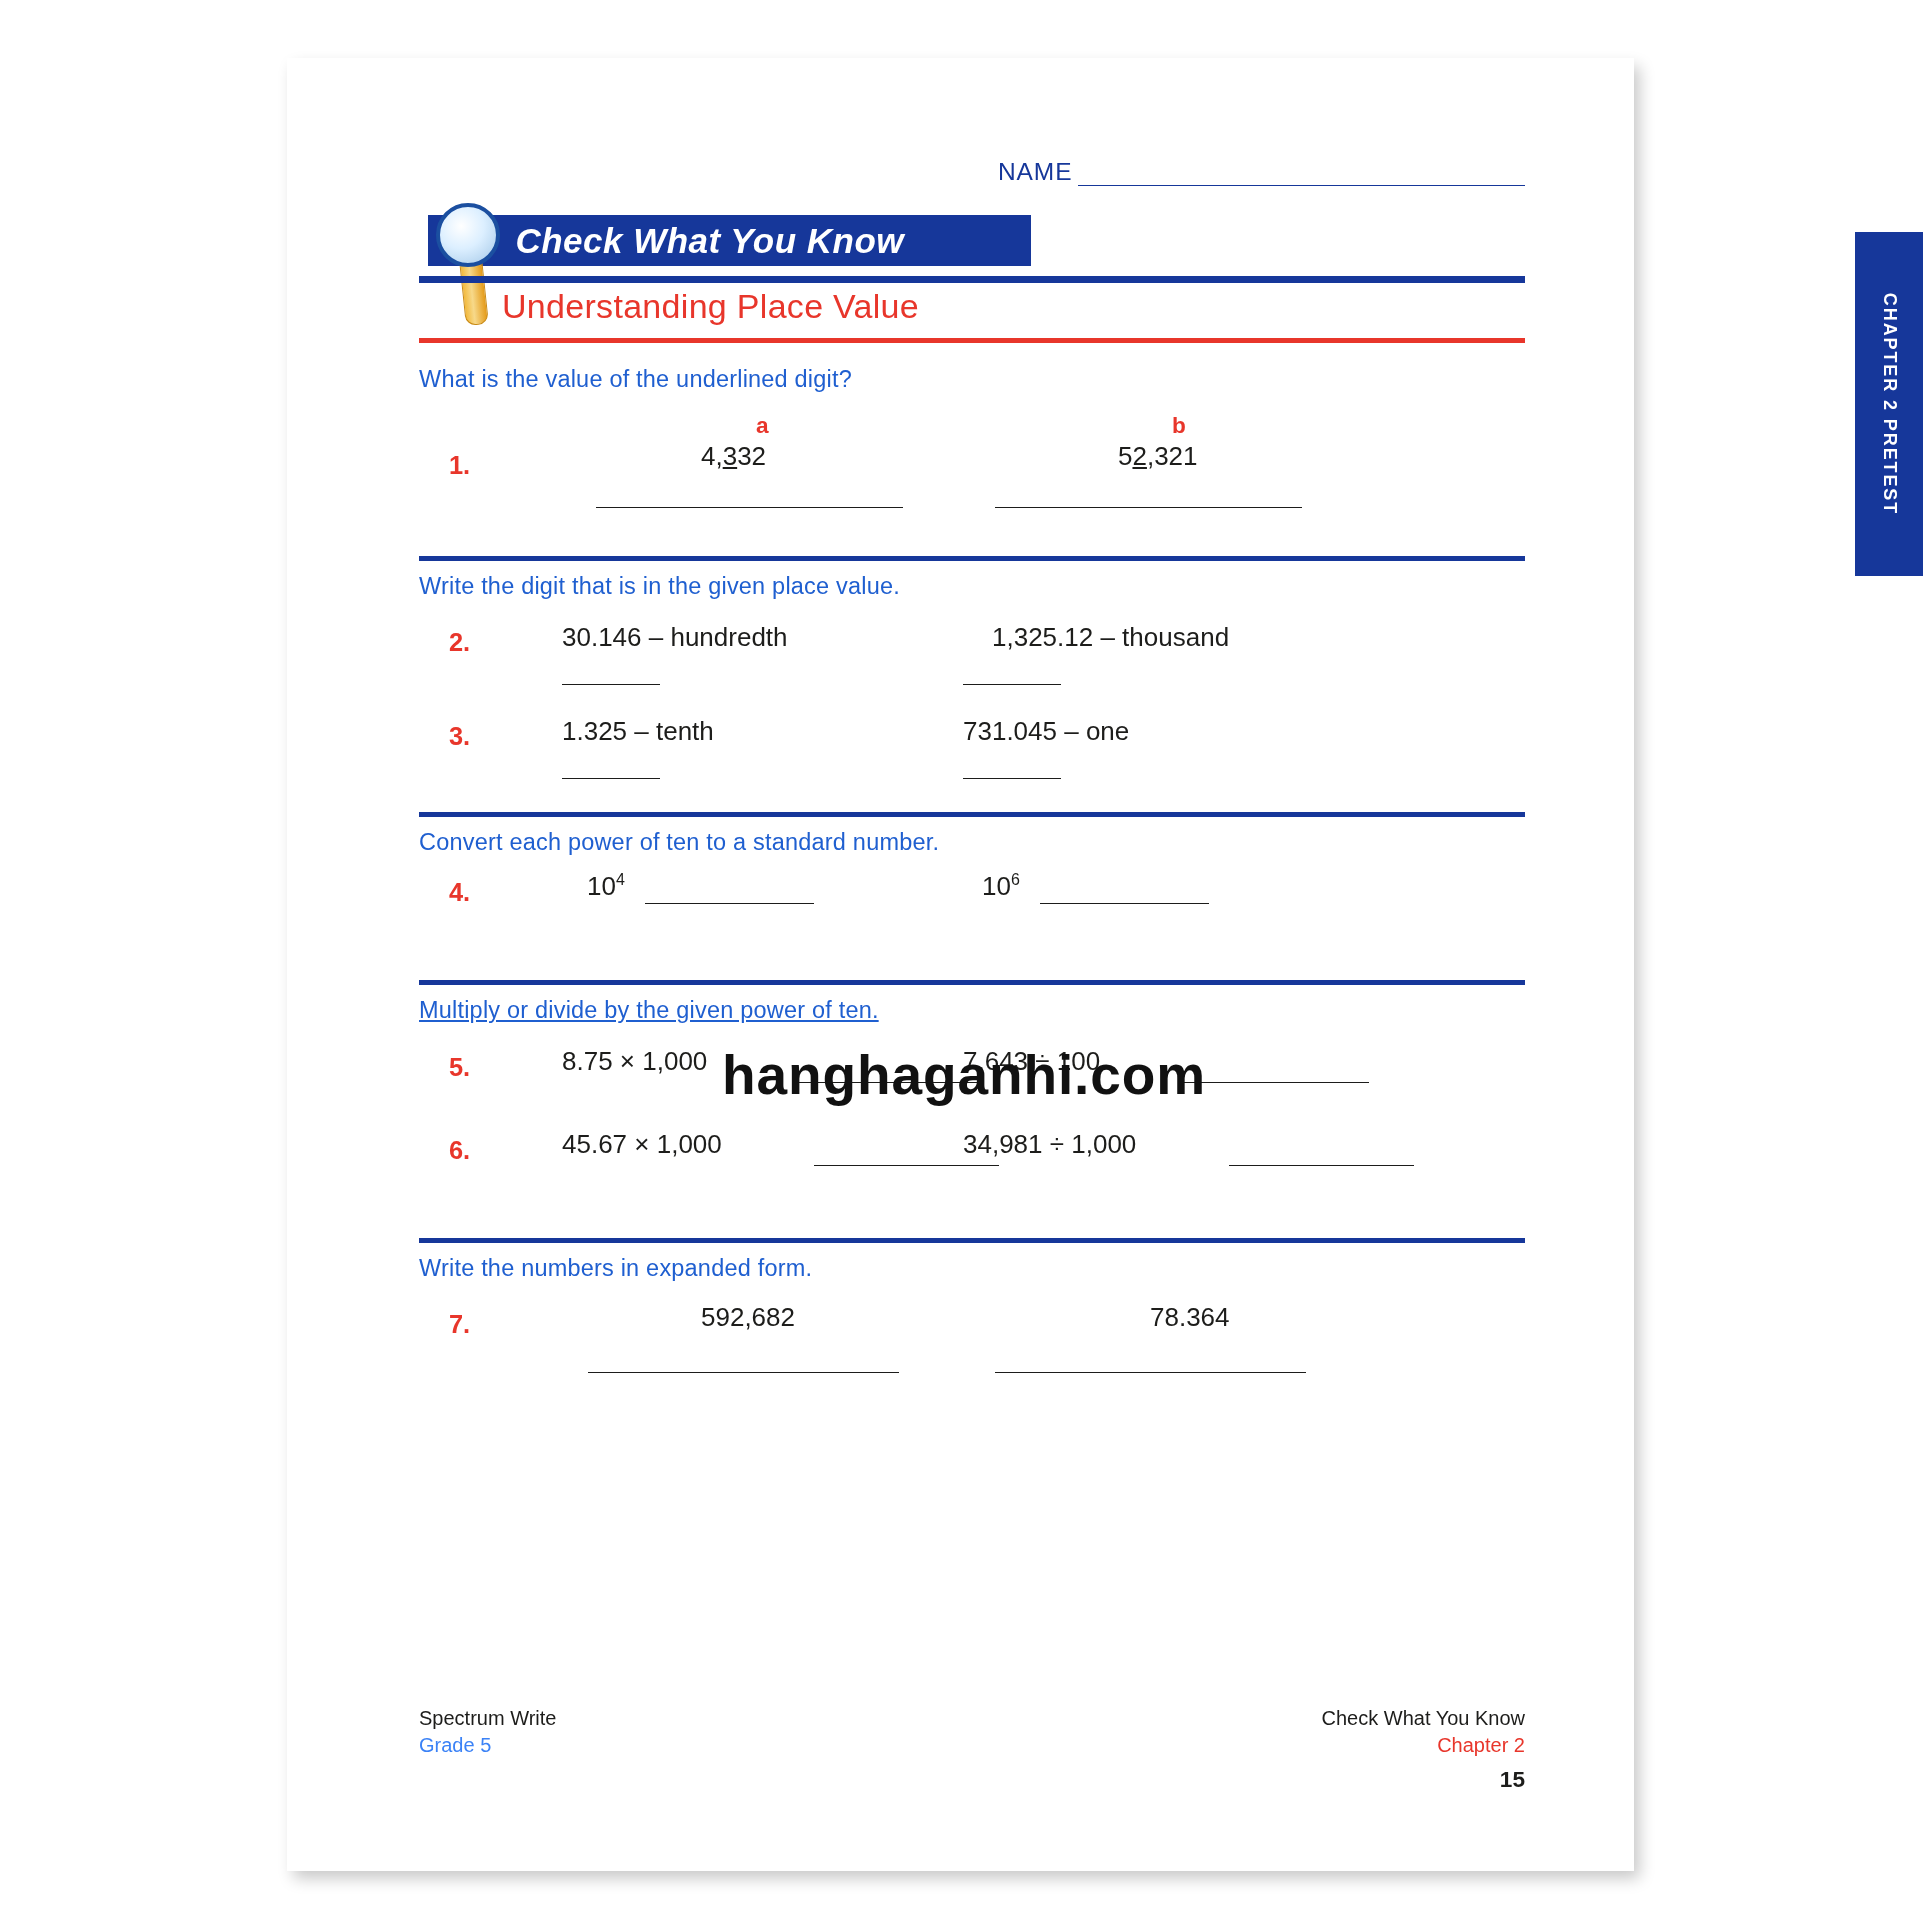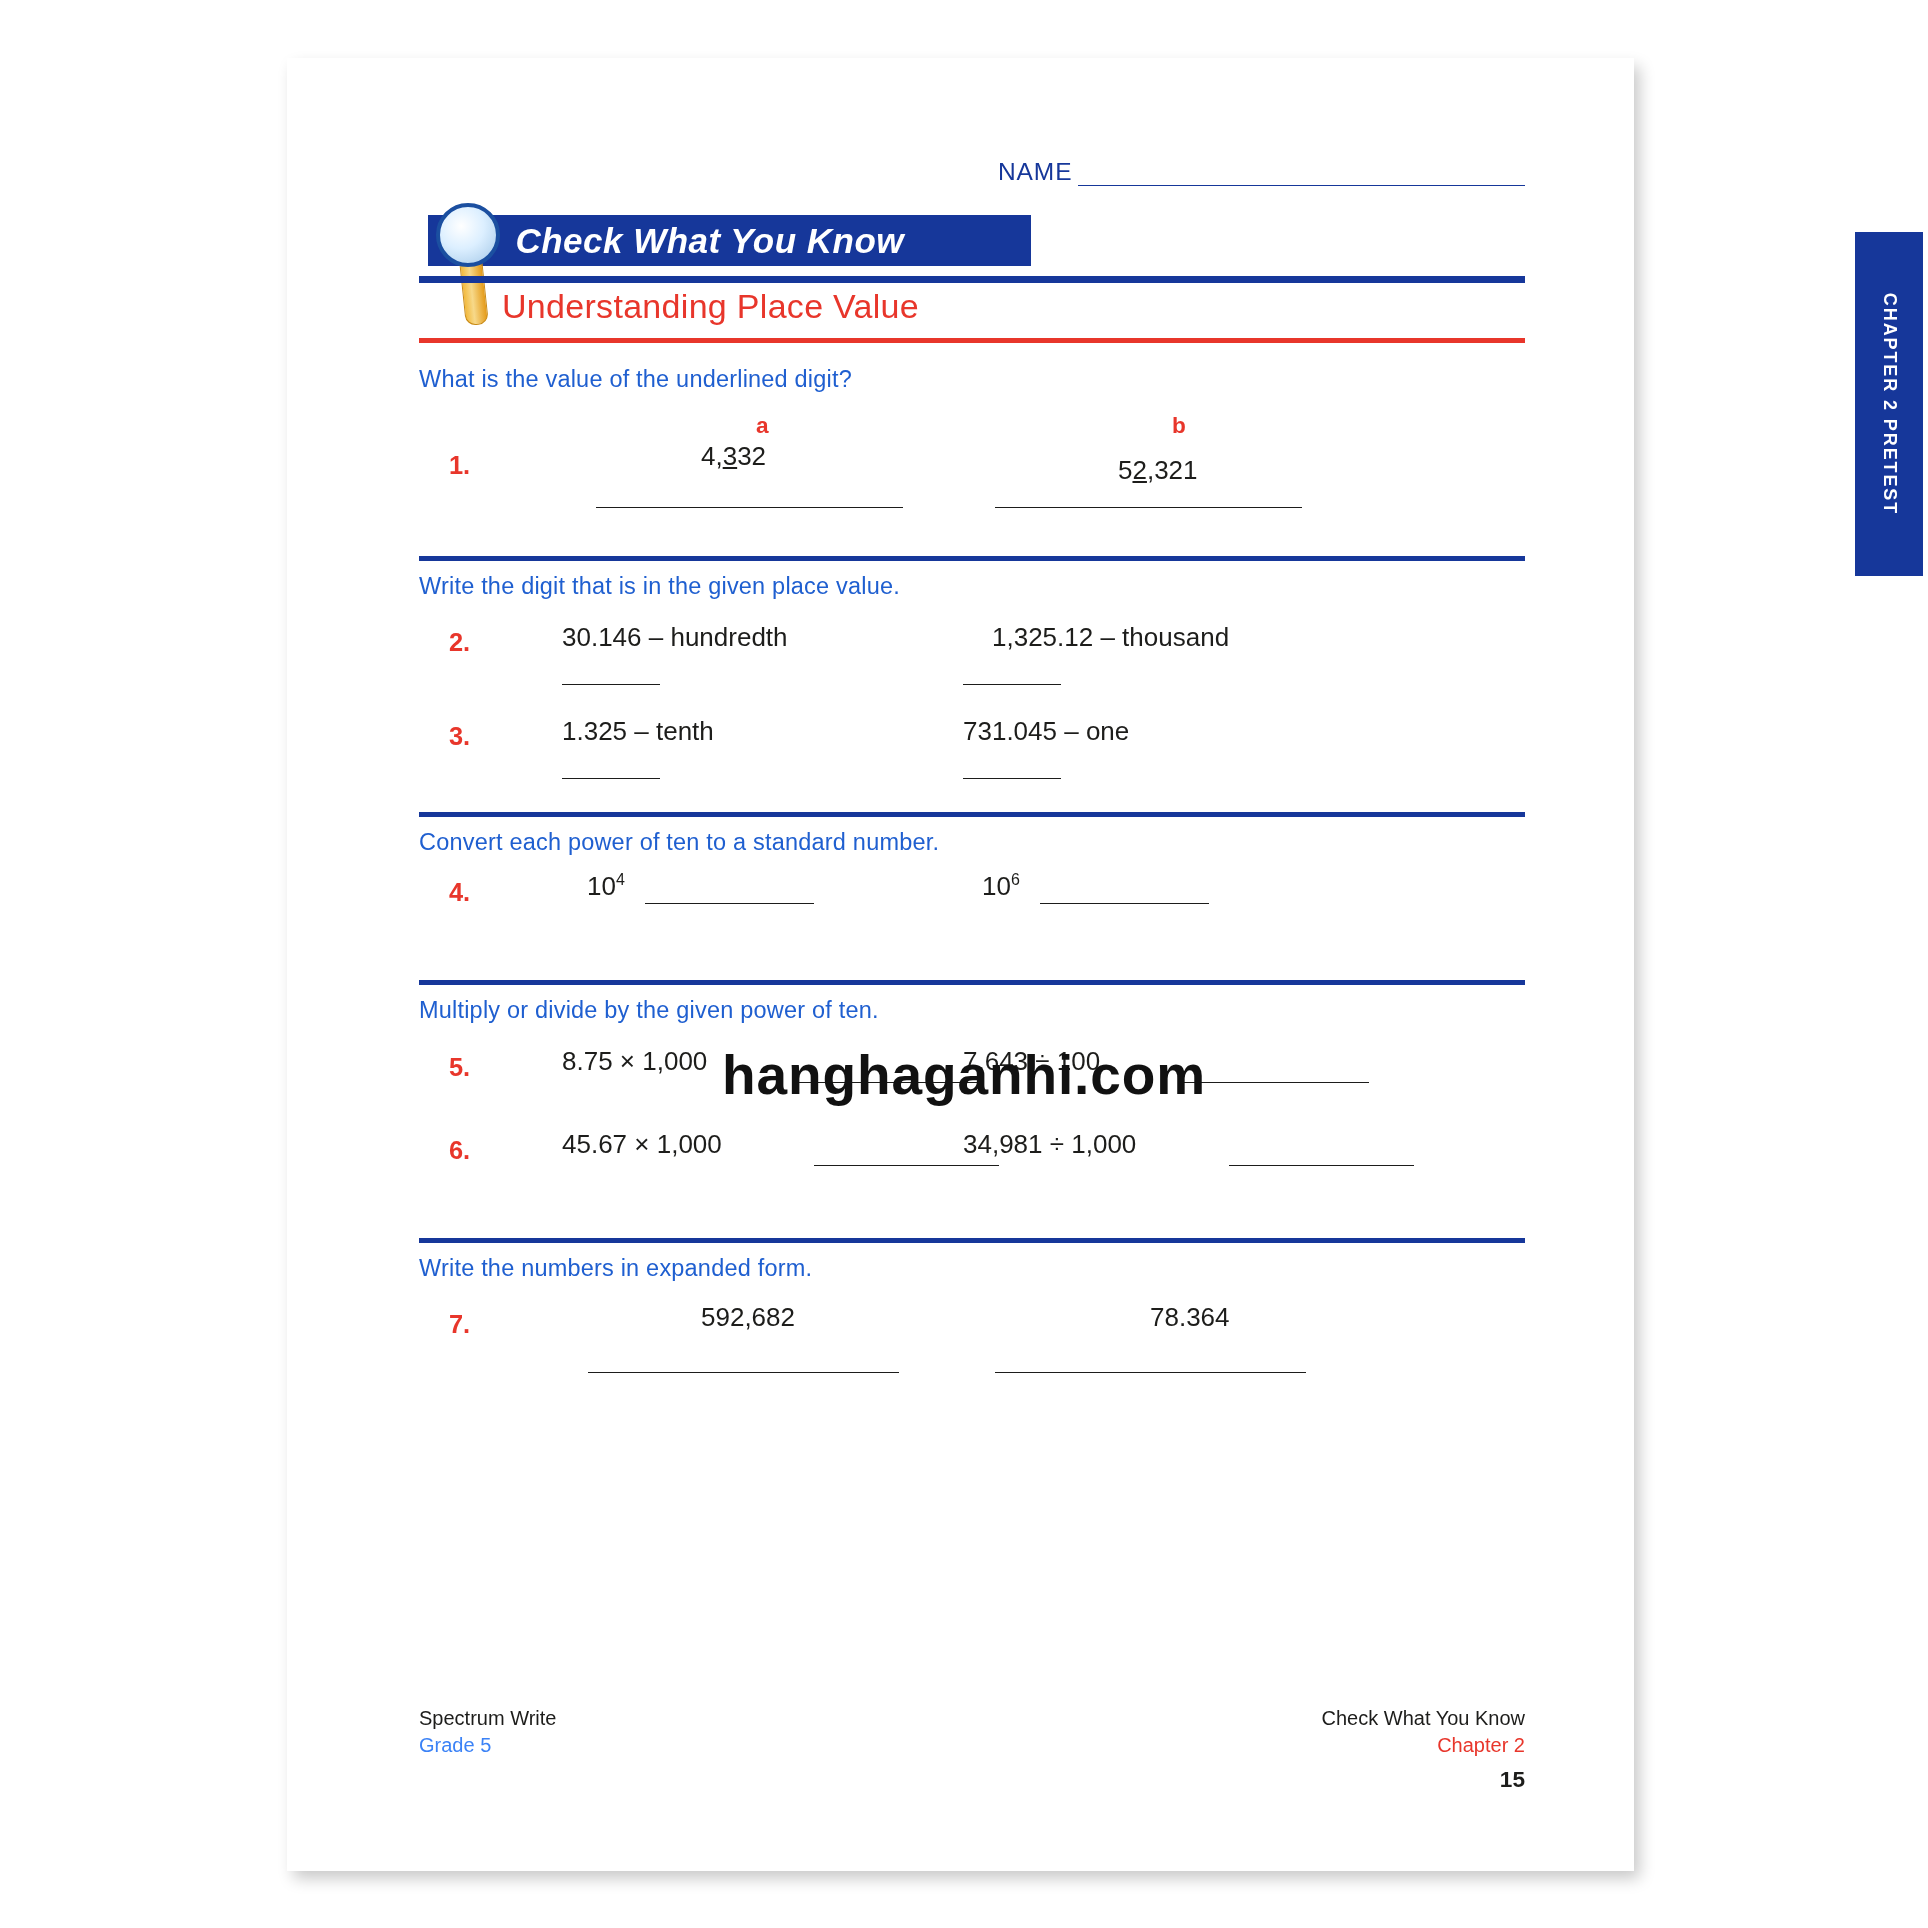"52,321" div.expr { margin-top: 14px -> none }
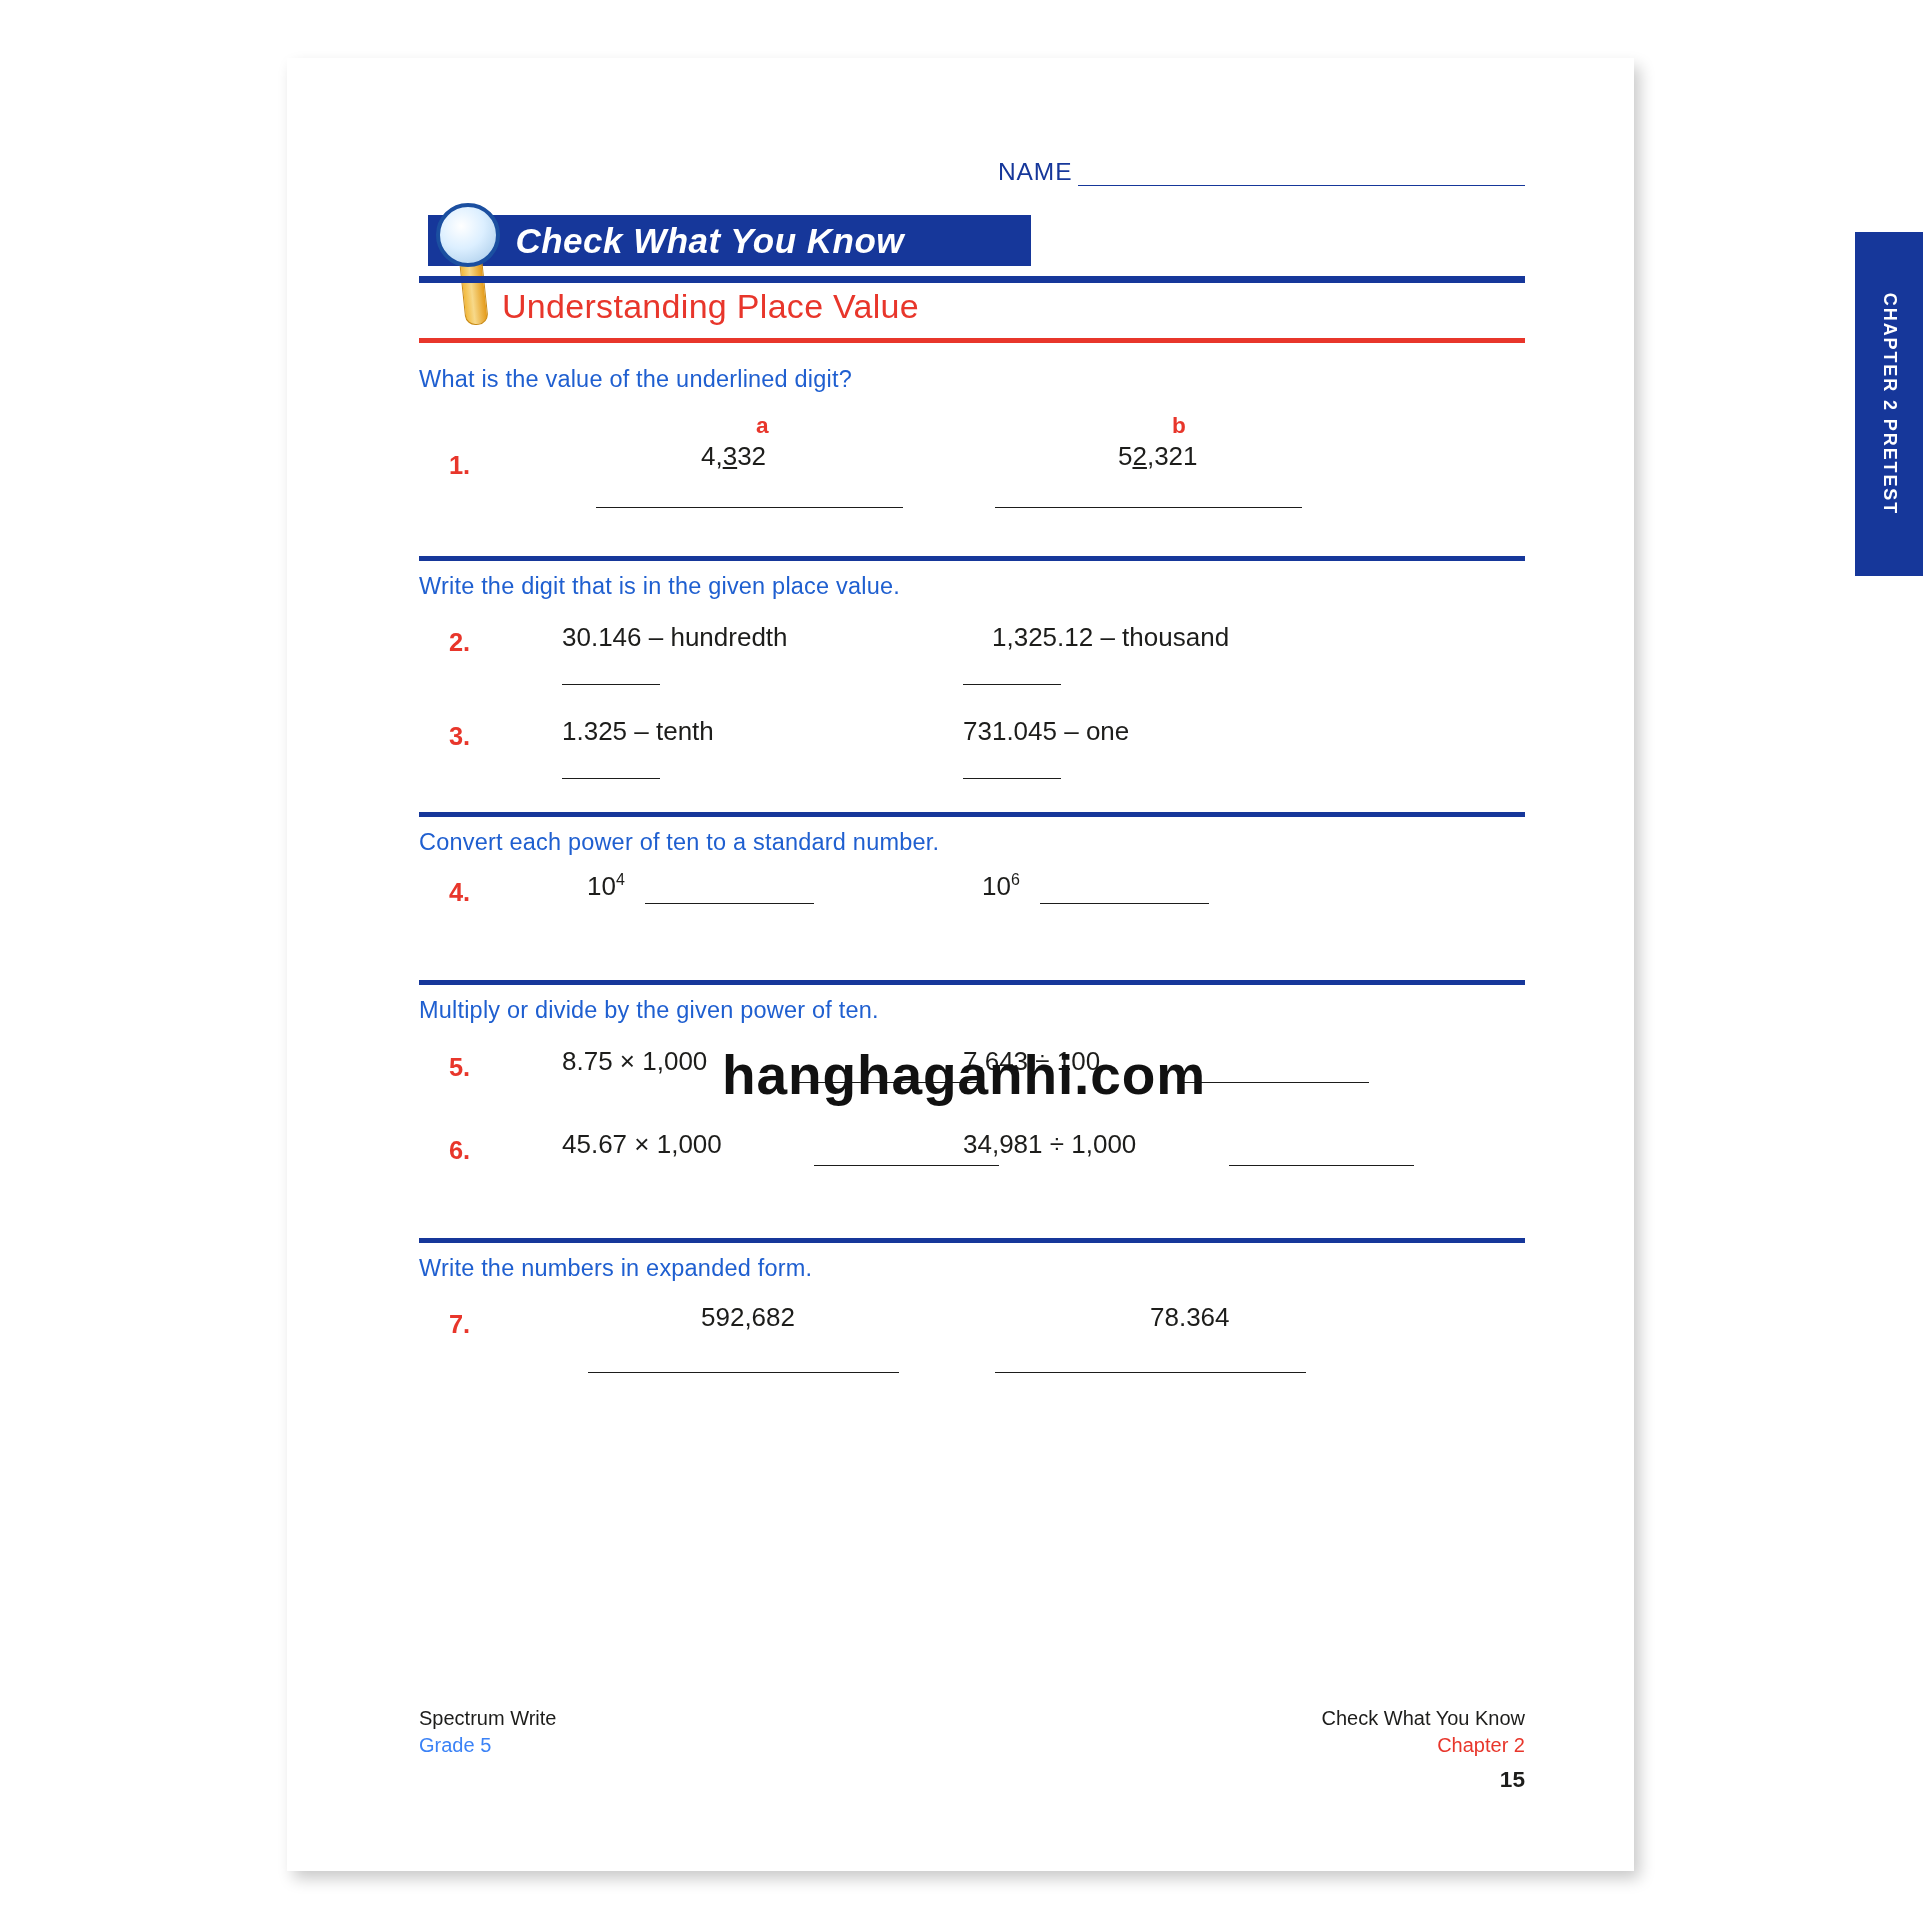"Multiply or divide by the" div.instr { text-decoration: none -> underline }
